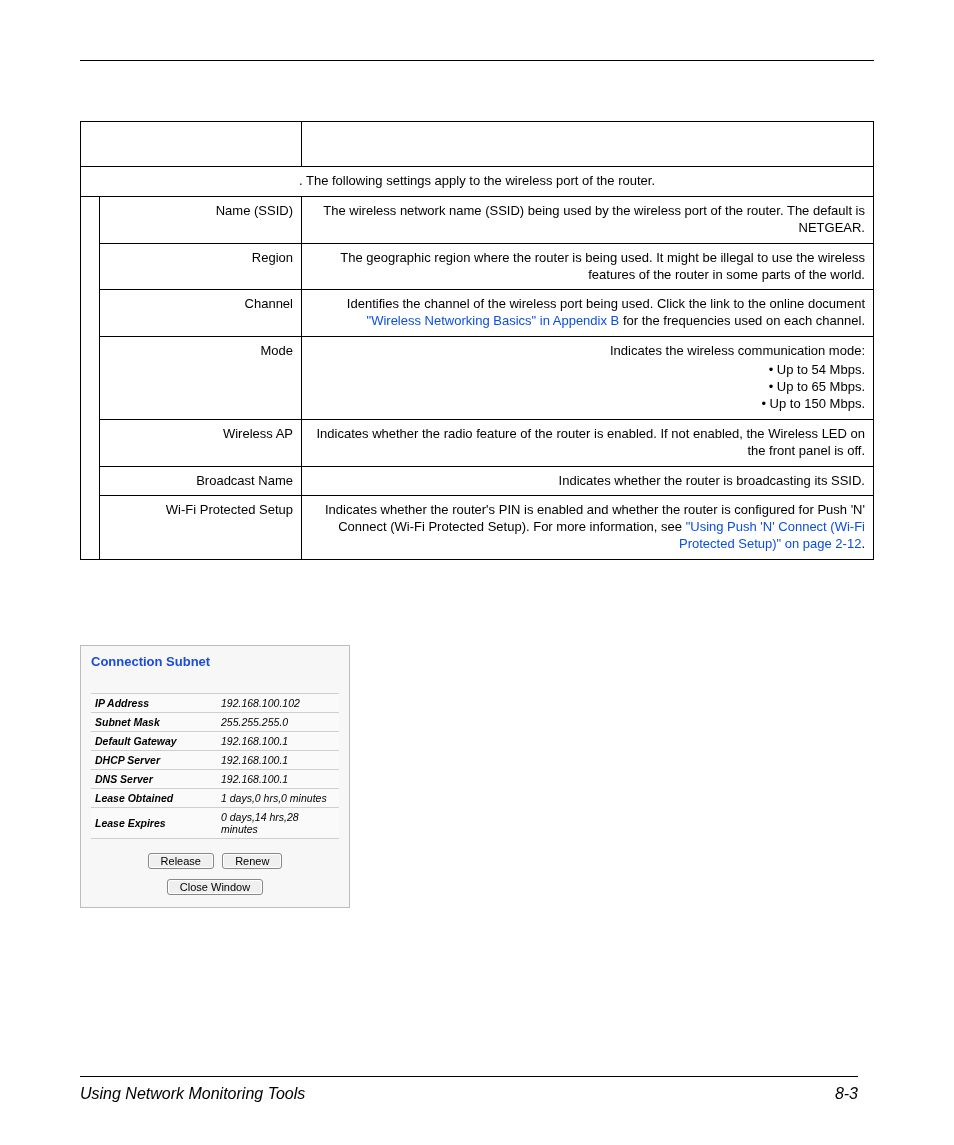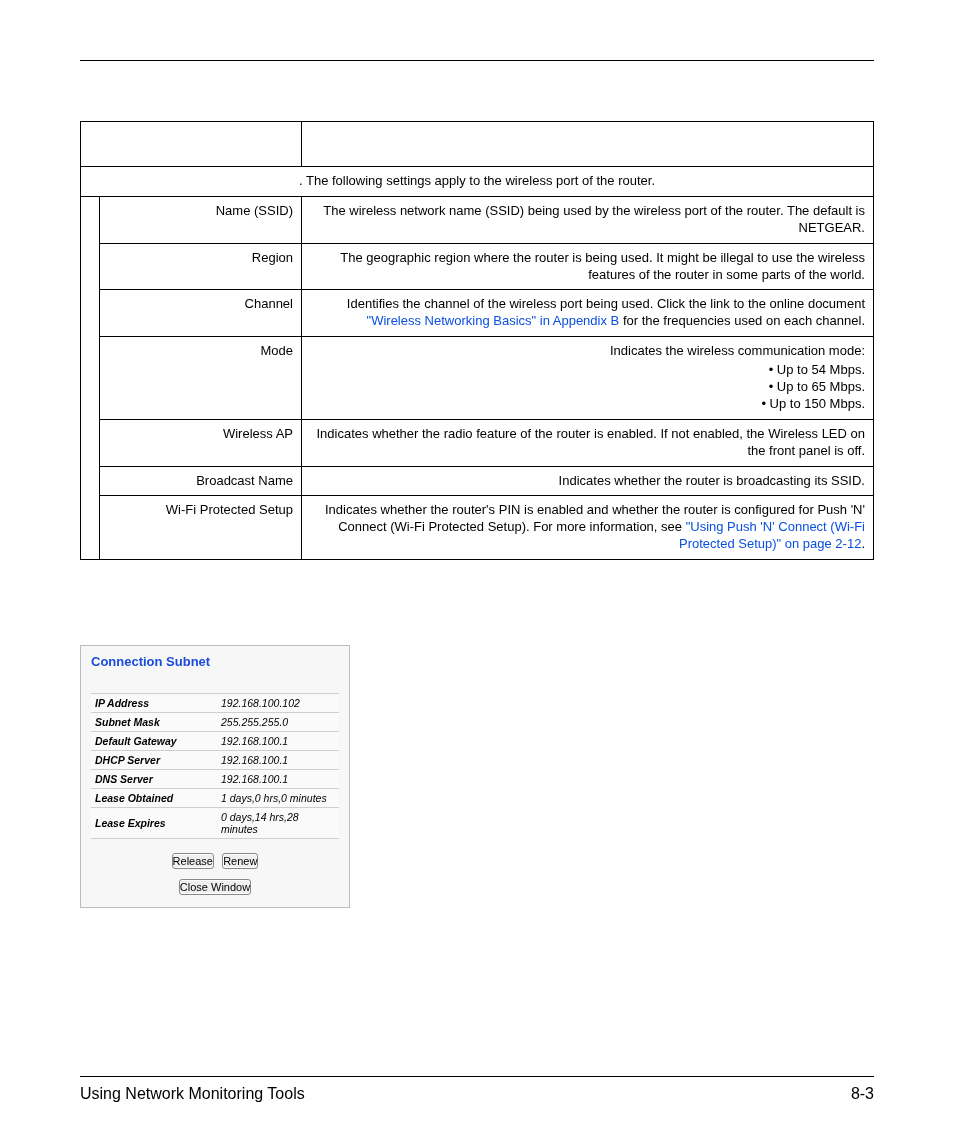"Release" .win-btn { padding: 1px 0 -> 1px 12px }
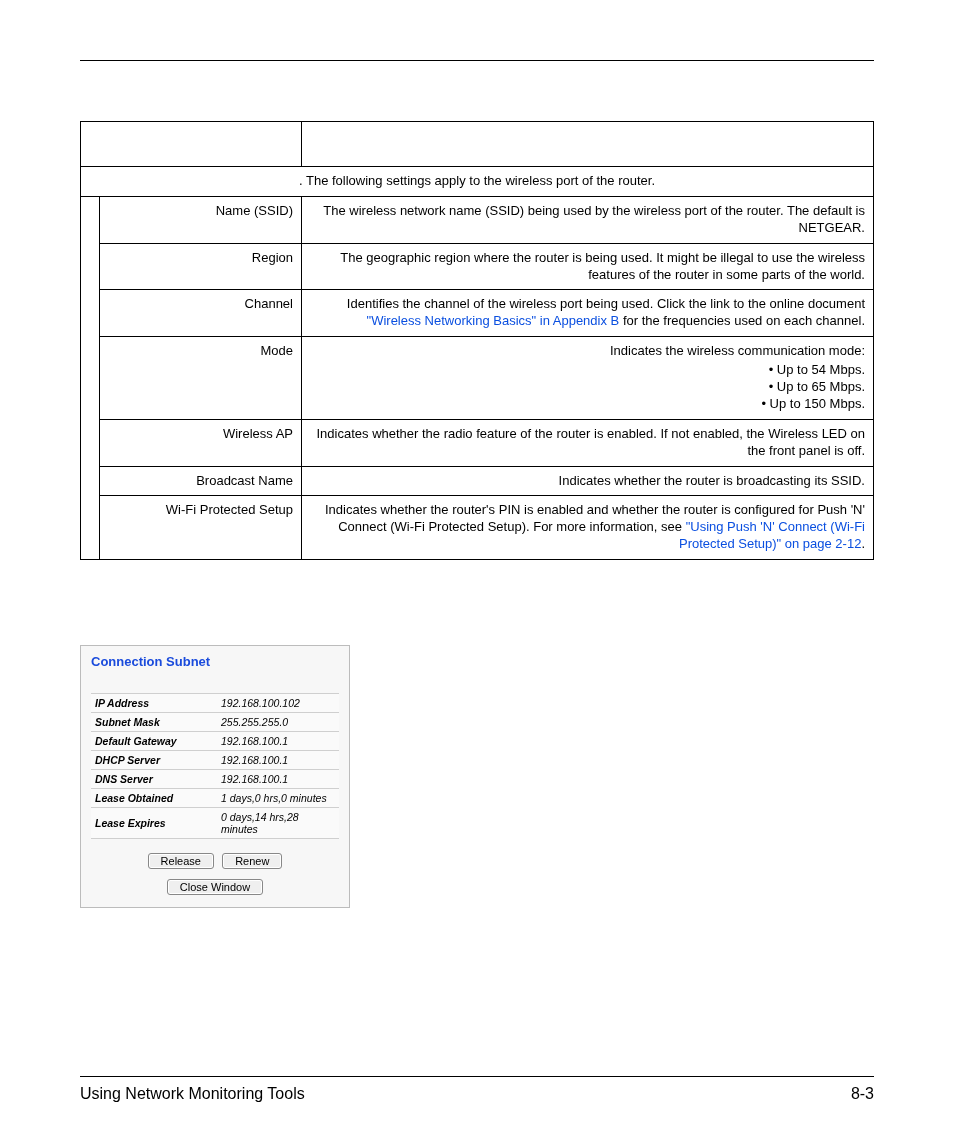"Using Network Monitoring Tools" .footer { font-style: none -> italic; right: 80px -> 96px }
